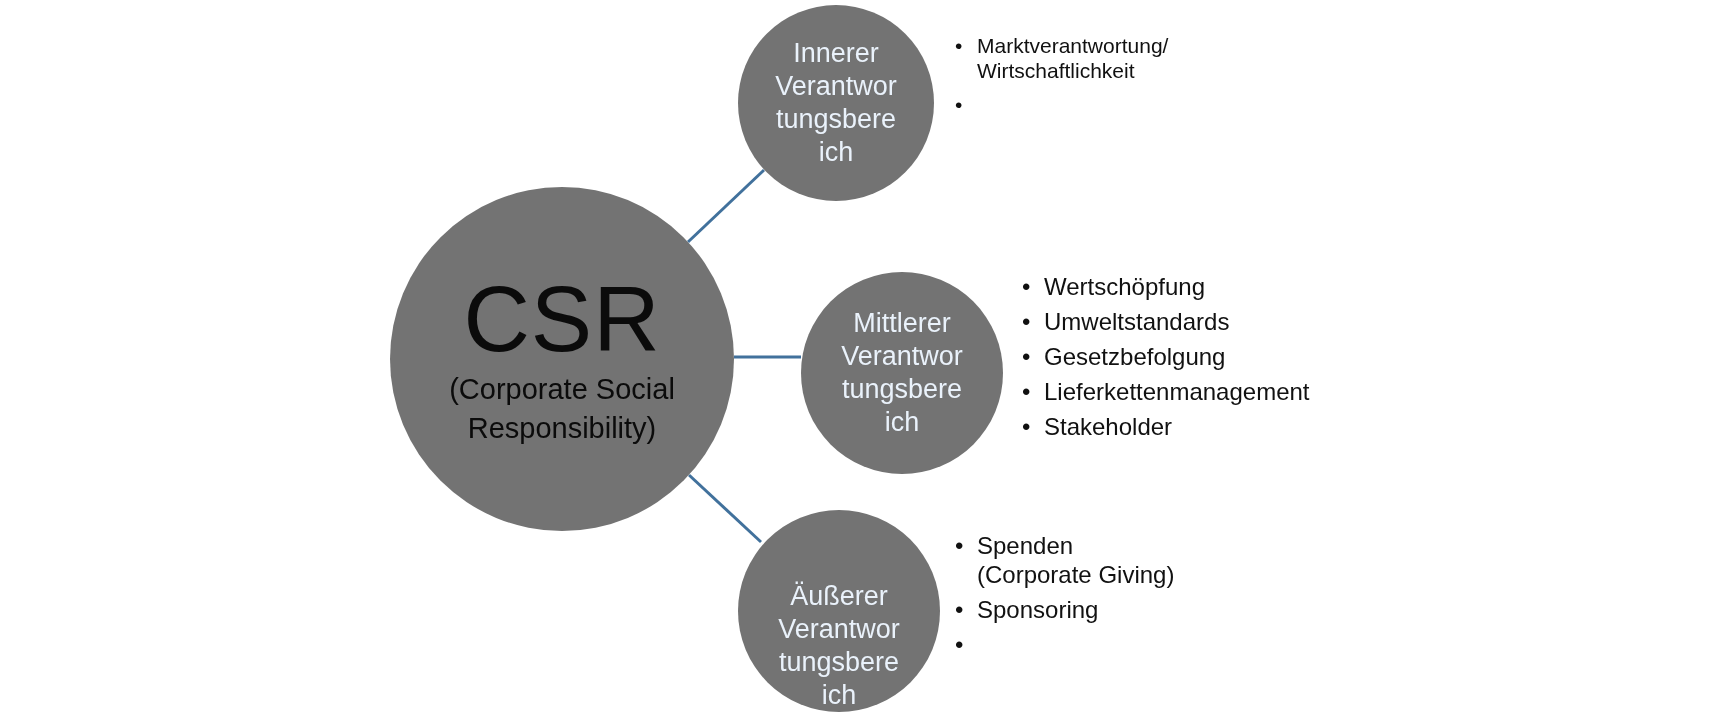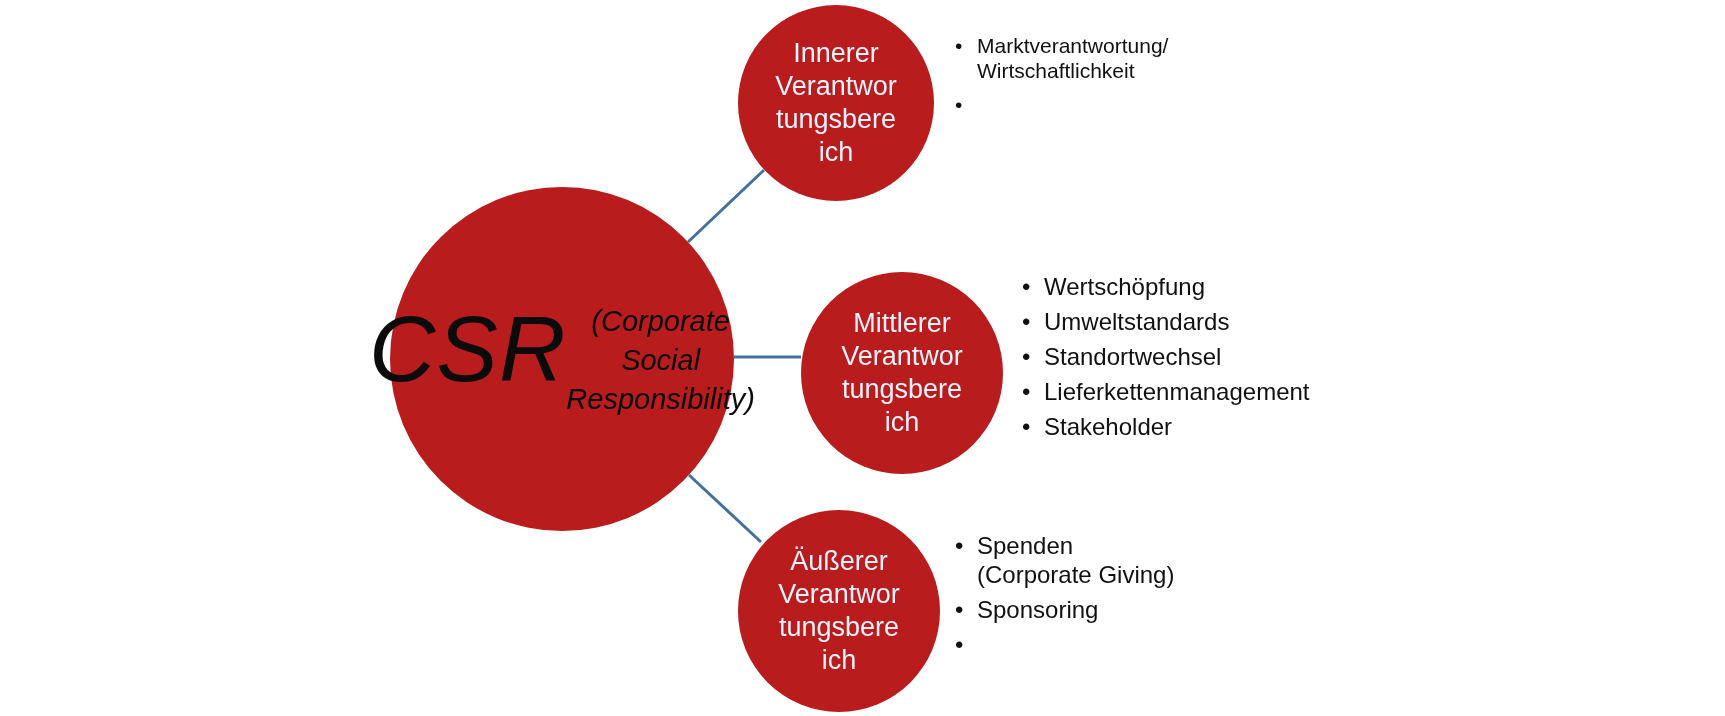"Innerer" .node-circle { background: #b91c1c -> #737373 }
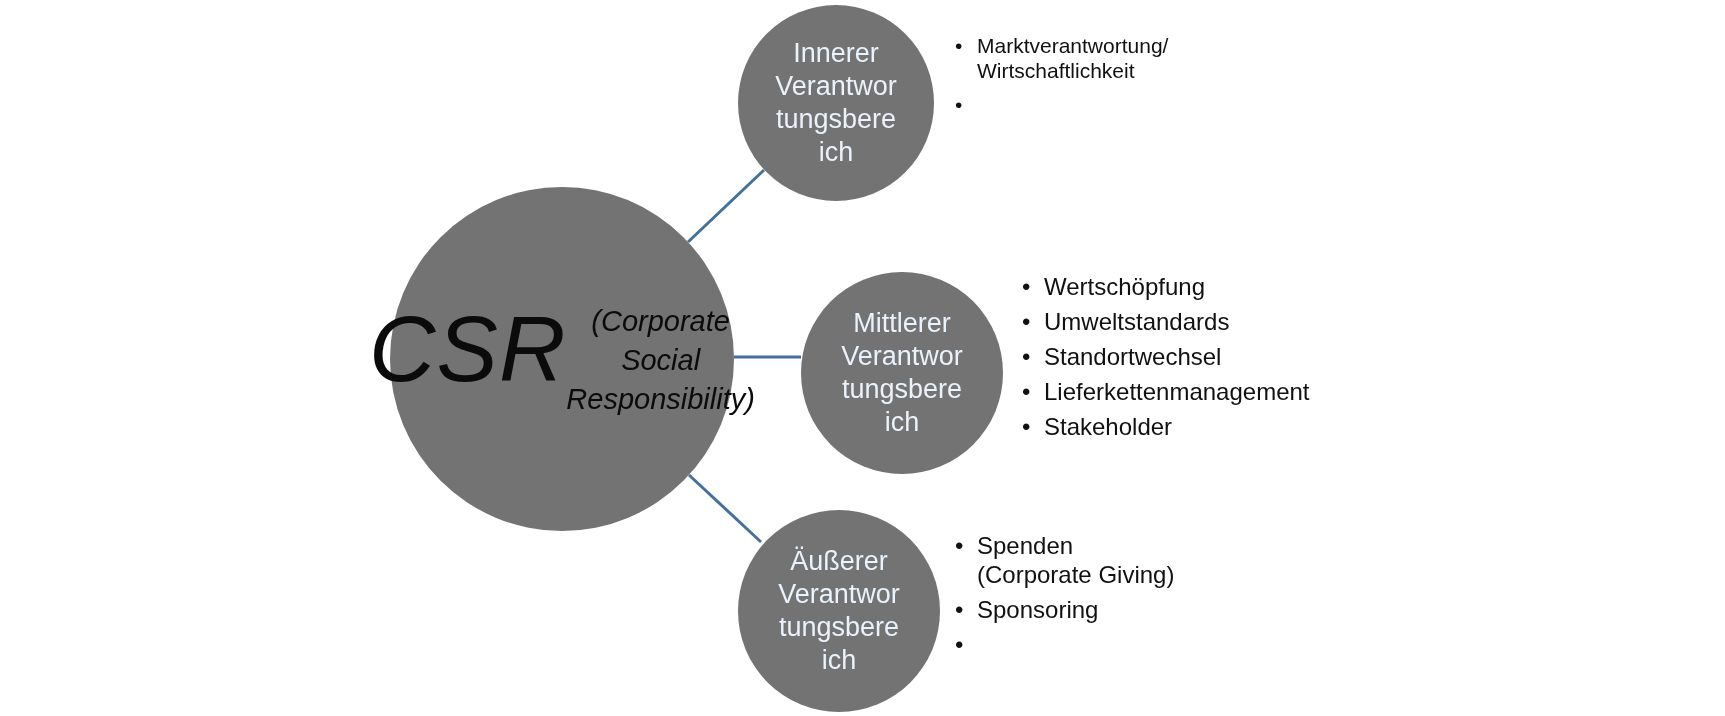"CSR" .center-inner { align-items: flex-start -> center; flex-direction: row -> column; font-style: italic -> none }
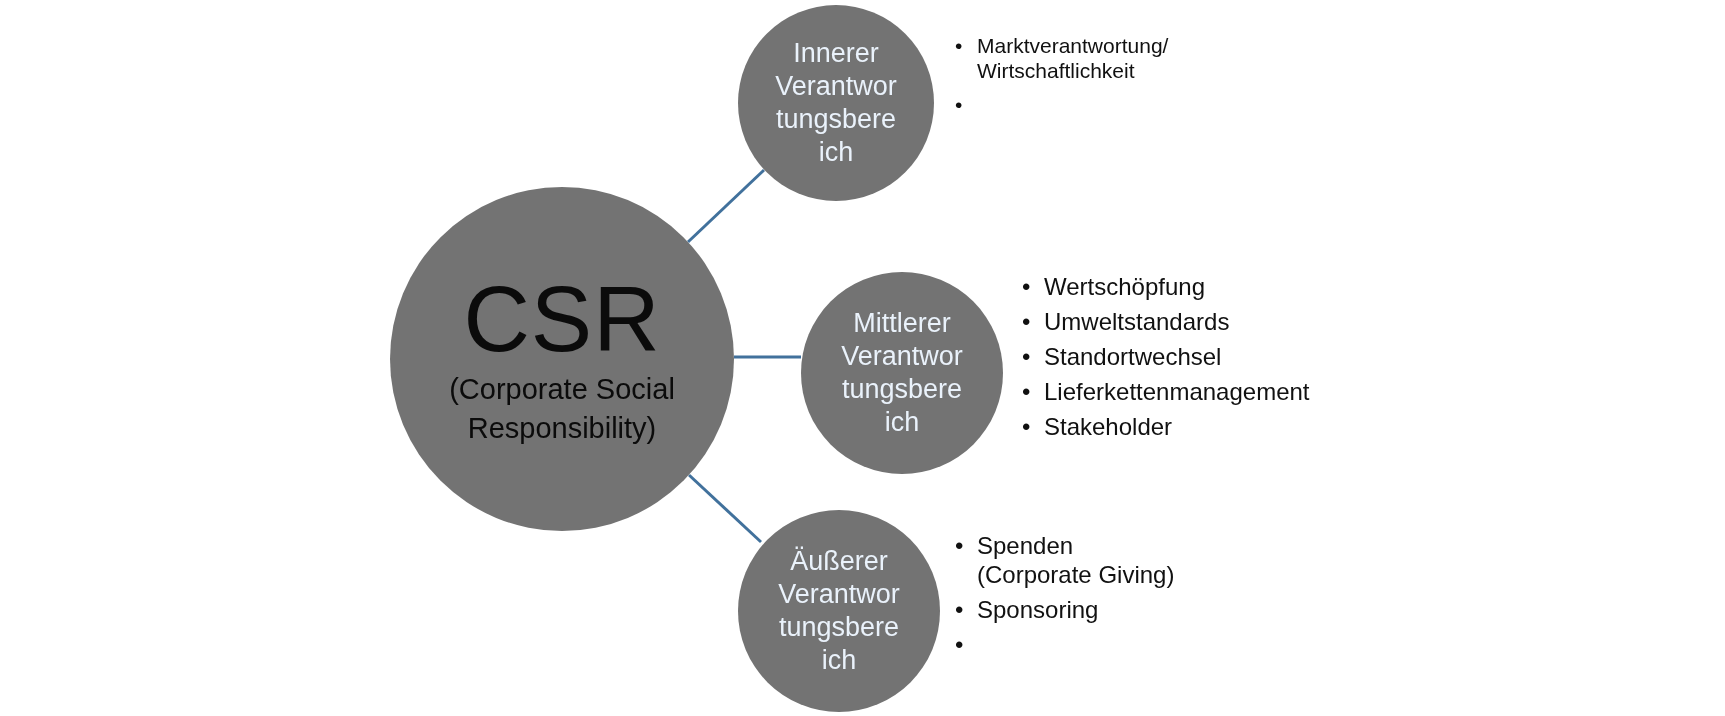"Standortwechsel" span.bi-text { text: Standortwechsel -> Gesetzbefolgung }
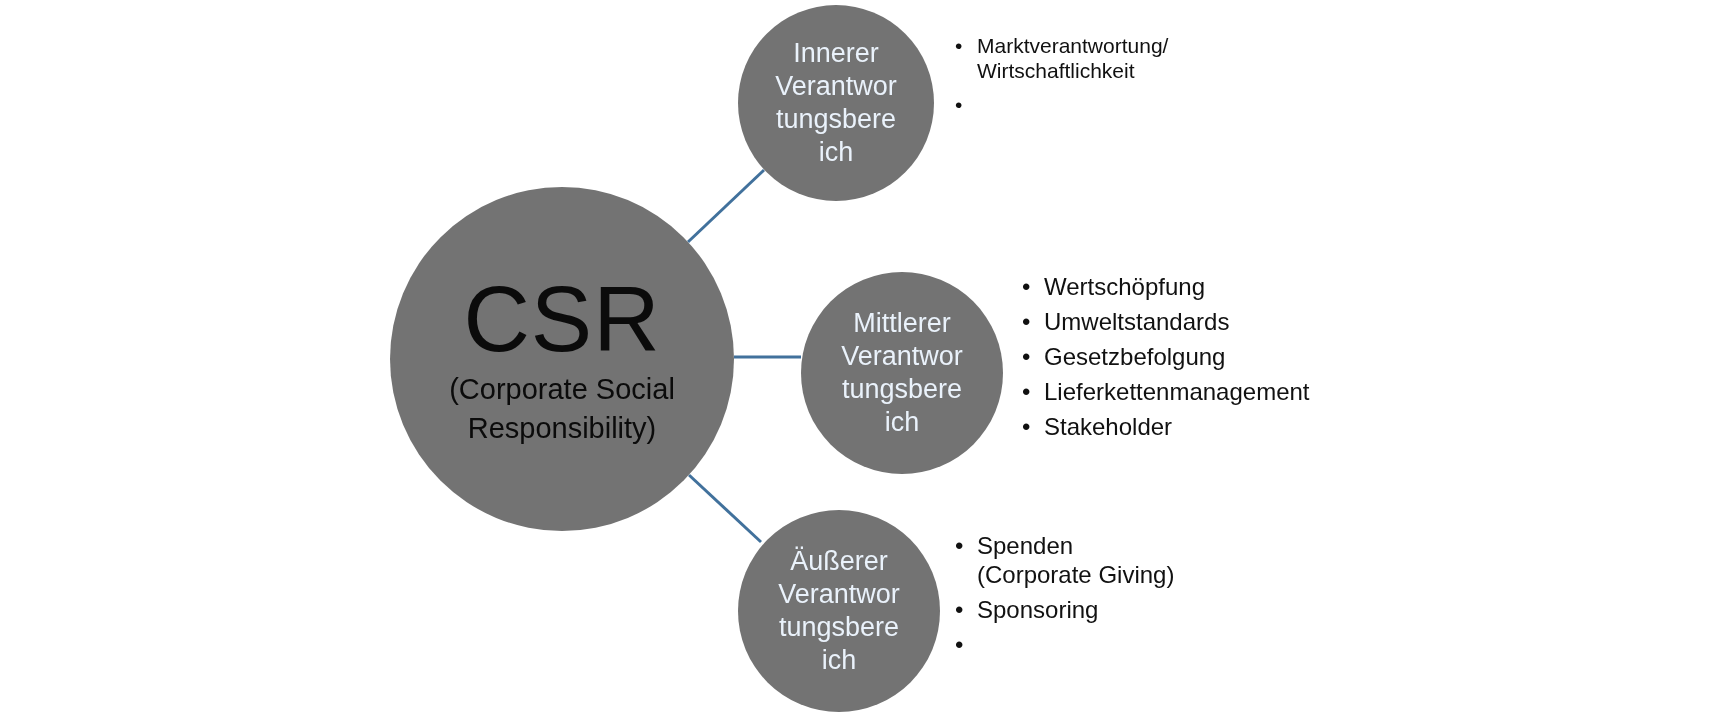"Äußerer" .circle-bottom { align-items: none -> flex-end }
